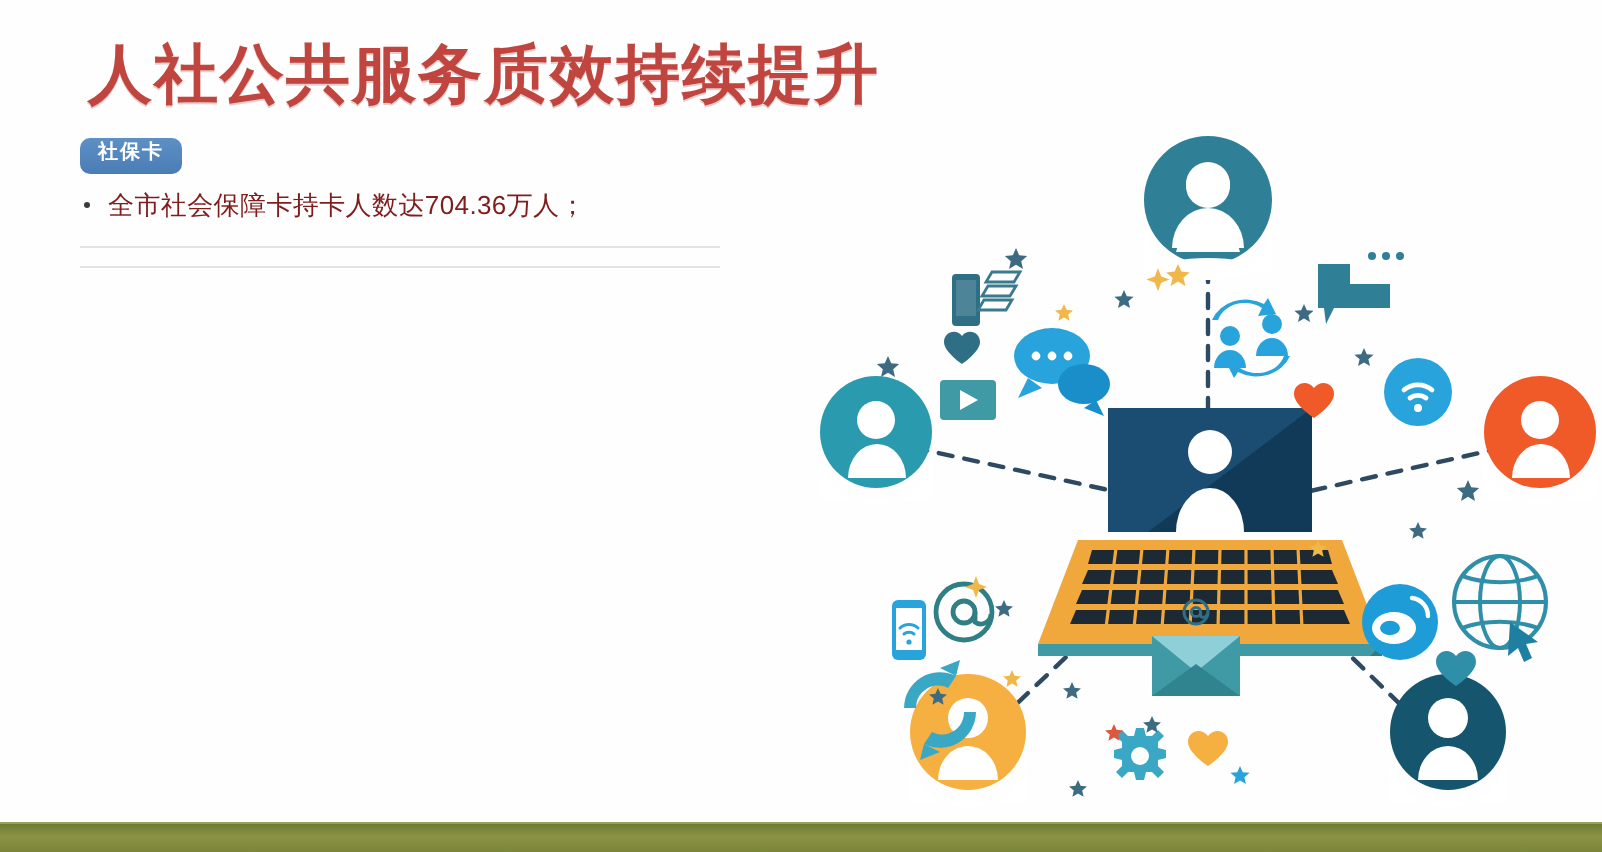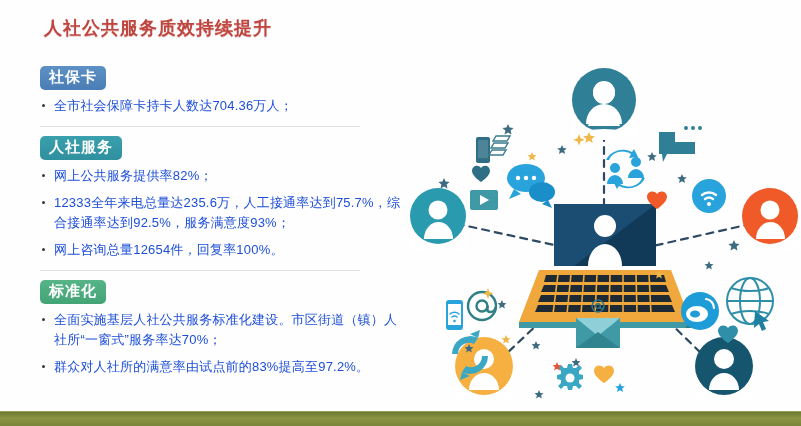"人社公共服务质效持续提升" .title { font-size: 18px -> 32px }
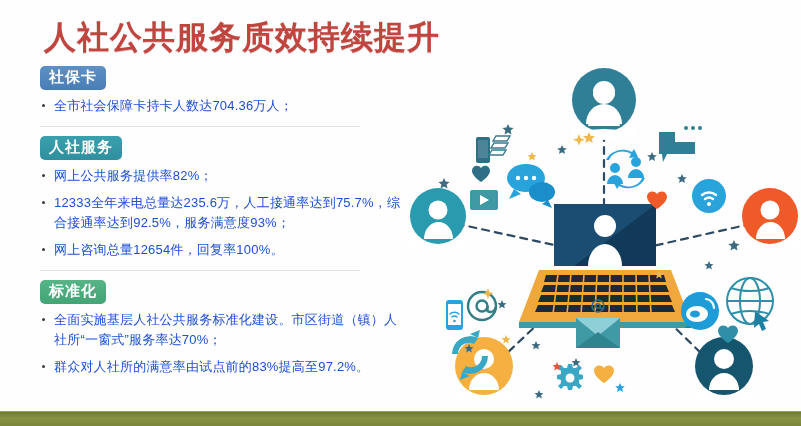"社保卡" .badge { font-size: 15px -> 10px }
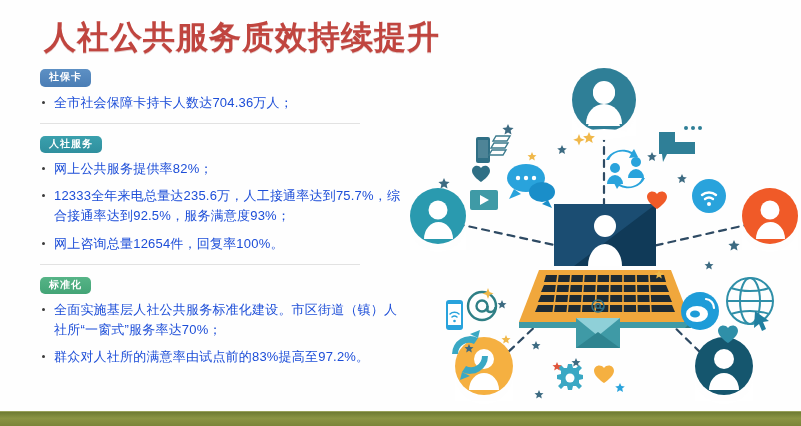"全市社会保障卡持卡人数达704.36万人；" .bullets li { color: #1d4ed8 -> #7f1d1d }
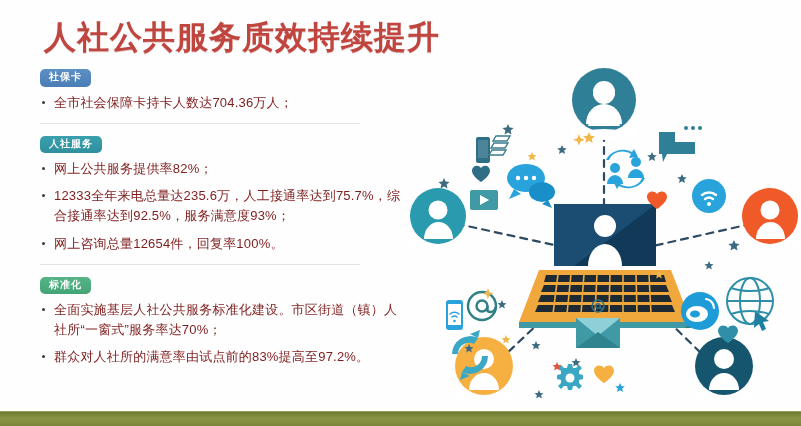"人社服务" div.section { html: <div> <span>人社服务</span> <ul> <li>网上公共服务提供率82%；</li> <li>12333全年来电总量达235.6万，人工接通率达到75.7%，综合接通率达到92.5%，服务满意度93%；</li> <li>网上咨询总量12654件，回复率100%。</li> </ul> </div> -> none }
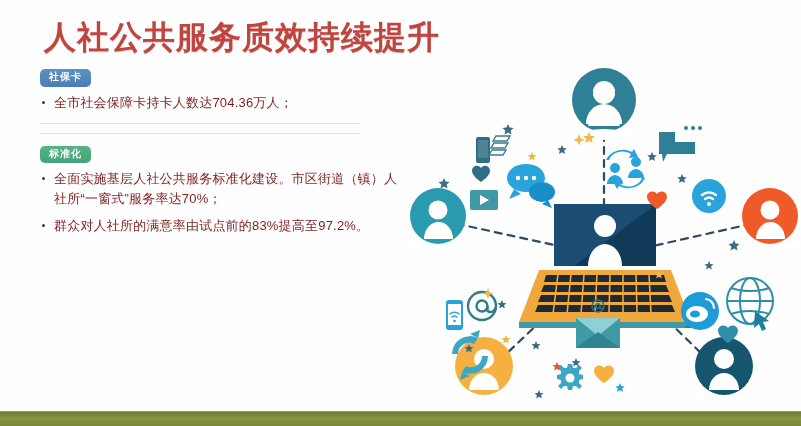"标准化" div.section { html: <div> <span>标准化</span> <ul> <li>全面实施基层人社公共服务标准化建设。市区街道（镇）人社所“一窗式”服务率达70%；</li> <li>群众对人社所的满意率由试点前的83%提高至97.2%。</li> </ul> </div> -> none }
